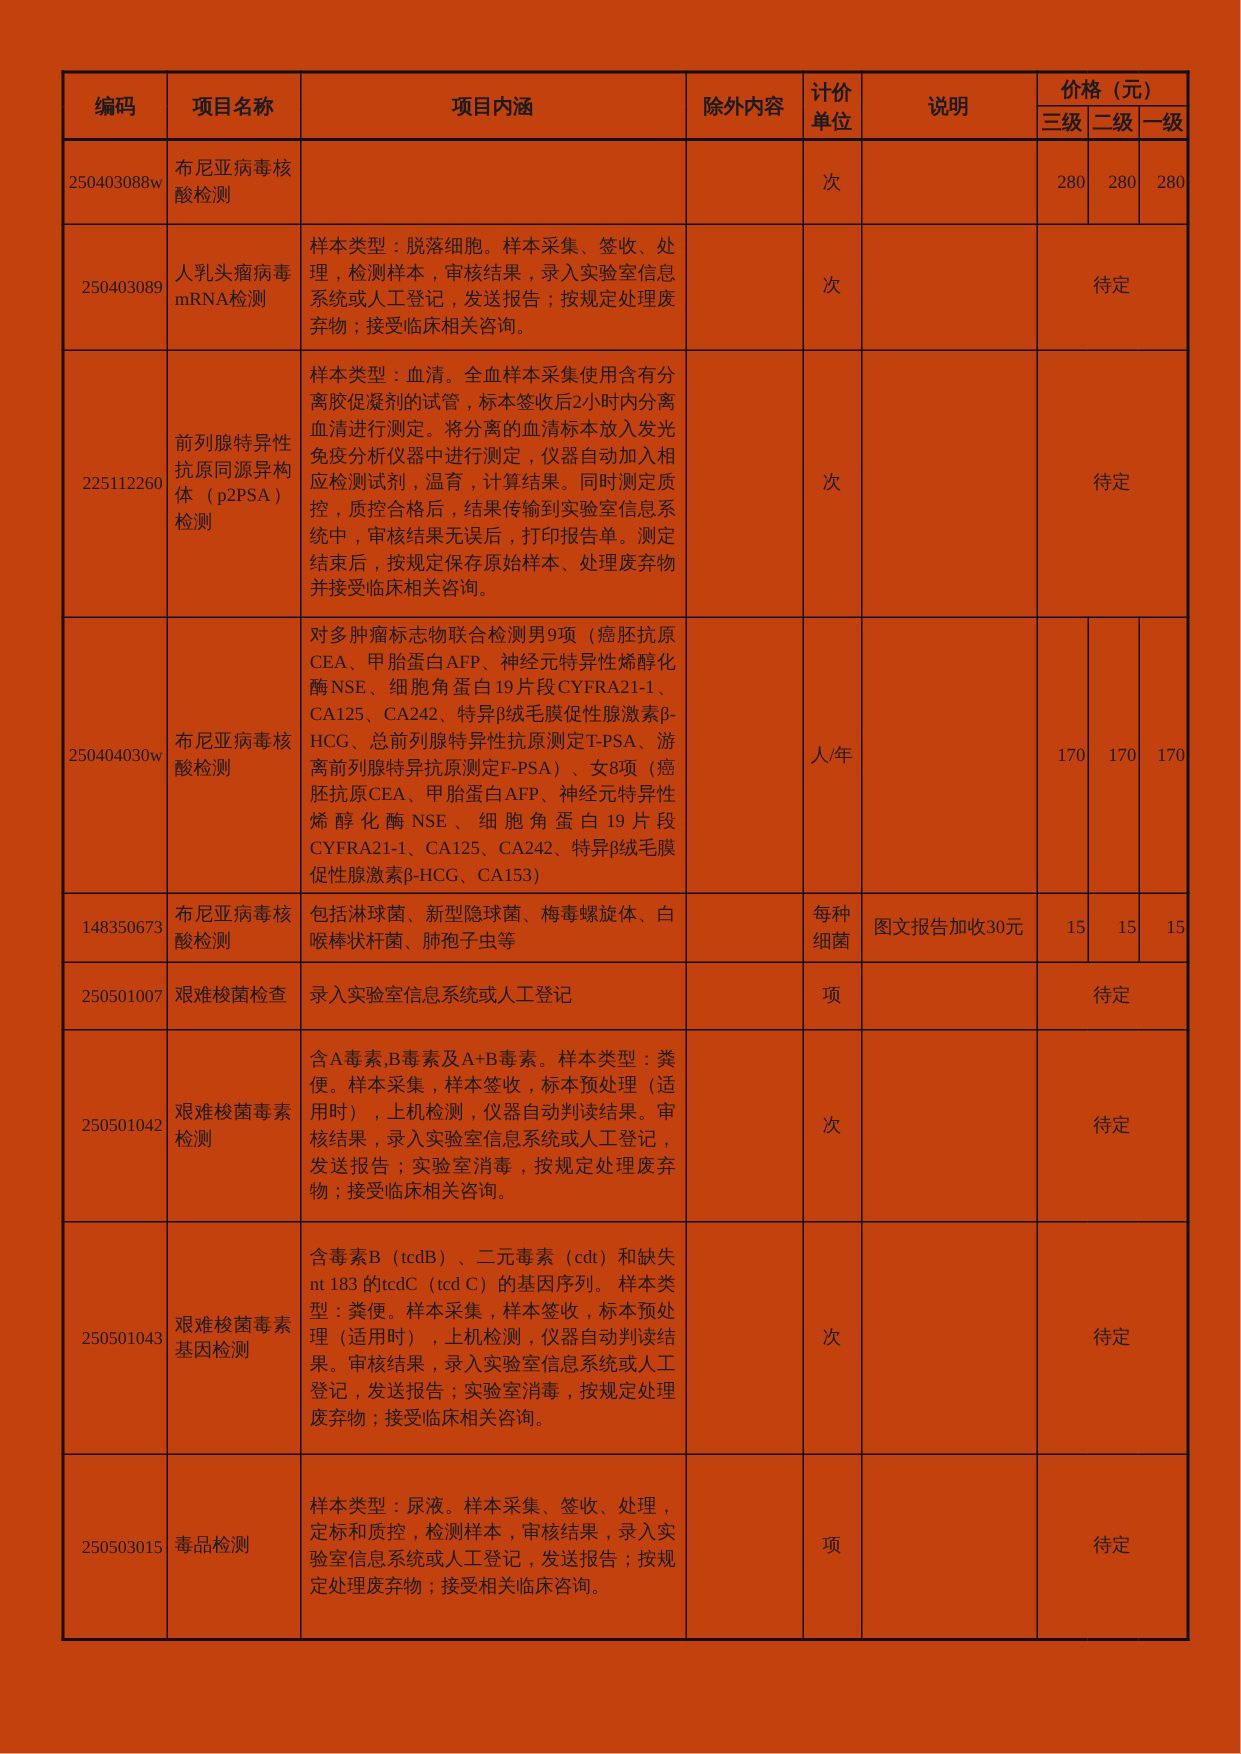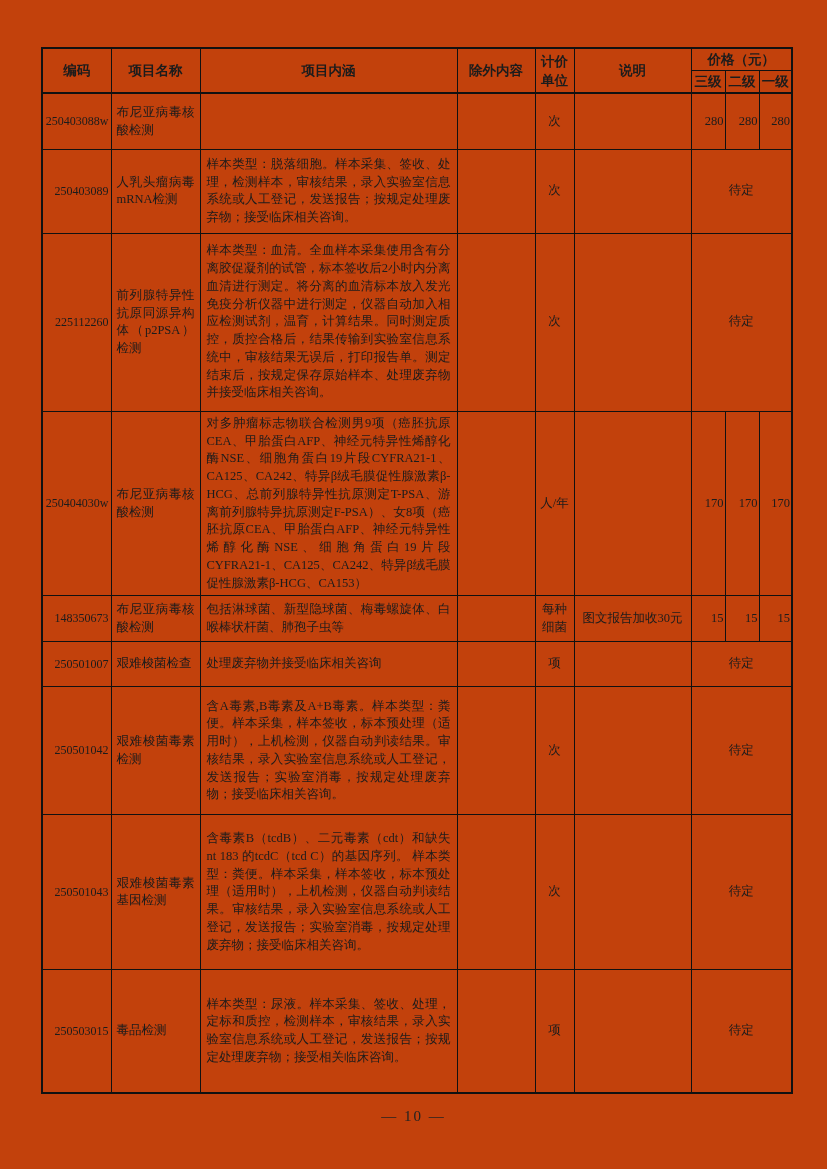"处理废弃物并接受临床相关咨询" td.c-content { text: 处理废弃物并接受临床相关咨询 -> 录入实验室信息系统或人工登记 }
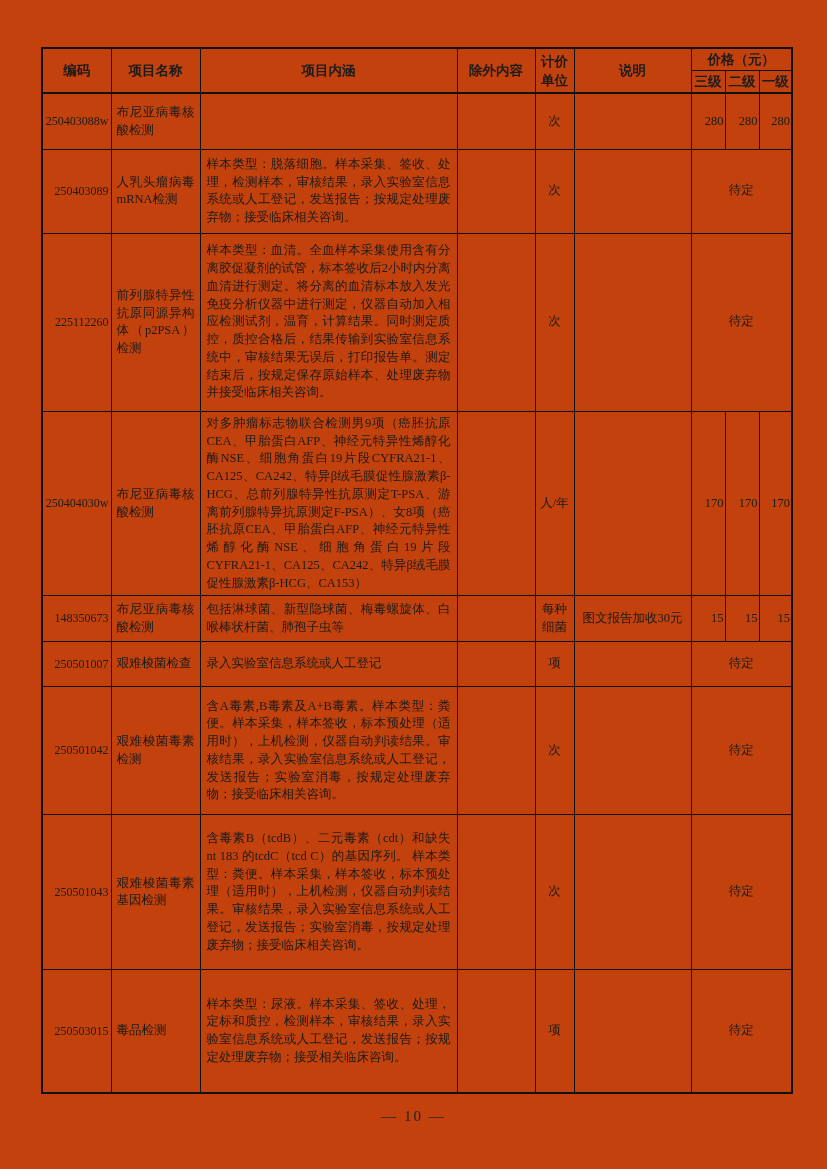"— 10 —" div.footer { html: <div>— 10 —</div> -> none }
